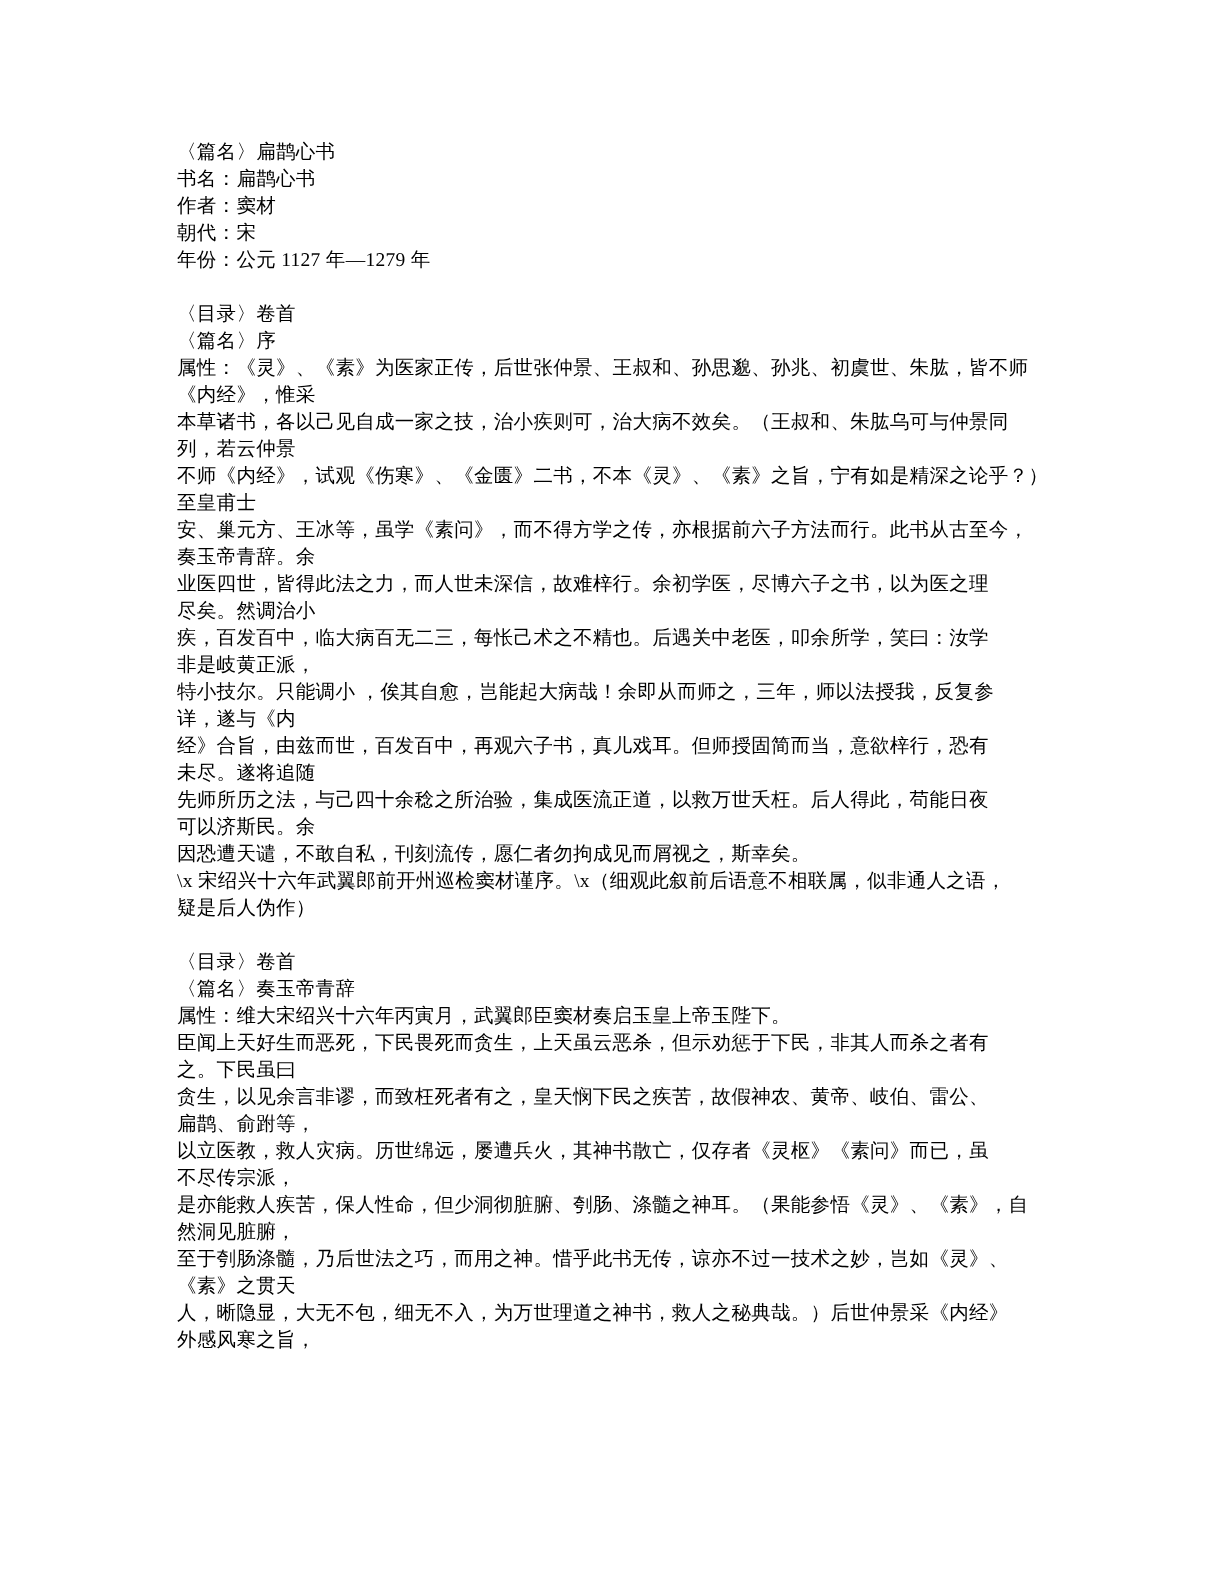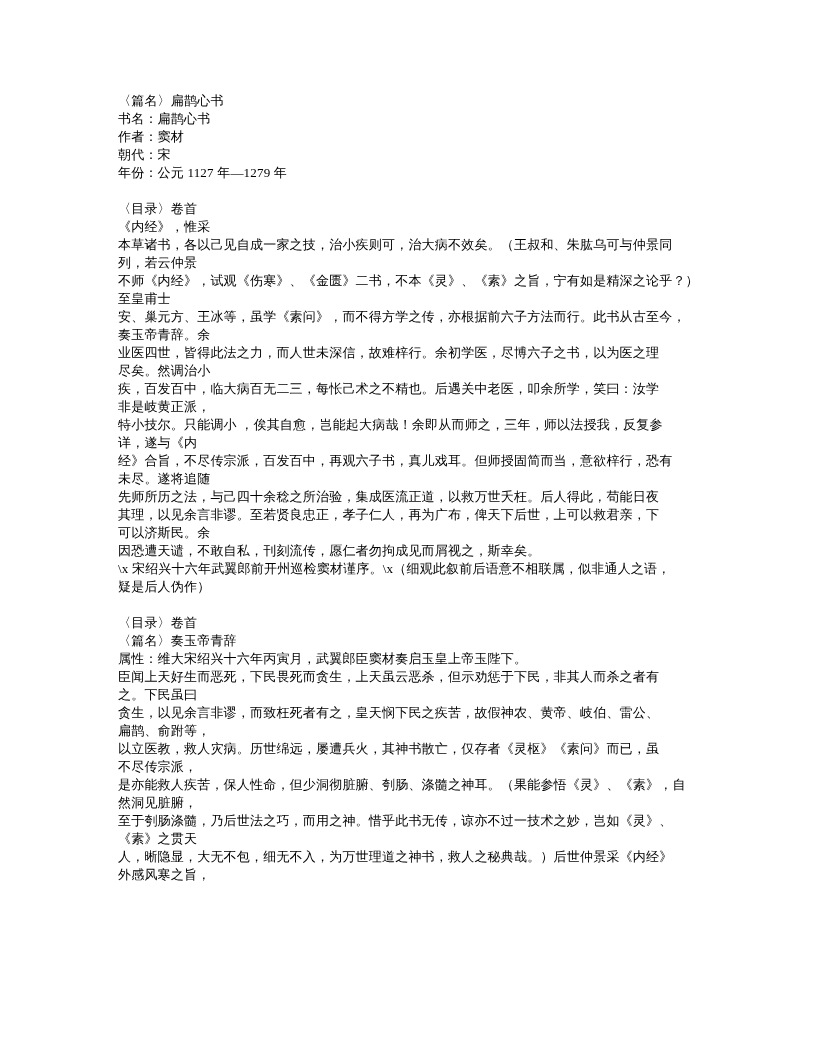"〈篇名〉序" div.line { html: none -> <div>〈篇名〉序</div> }
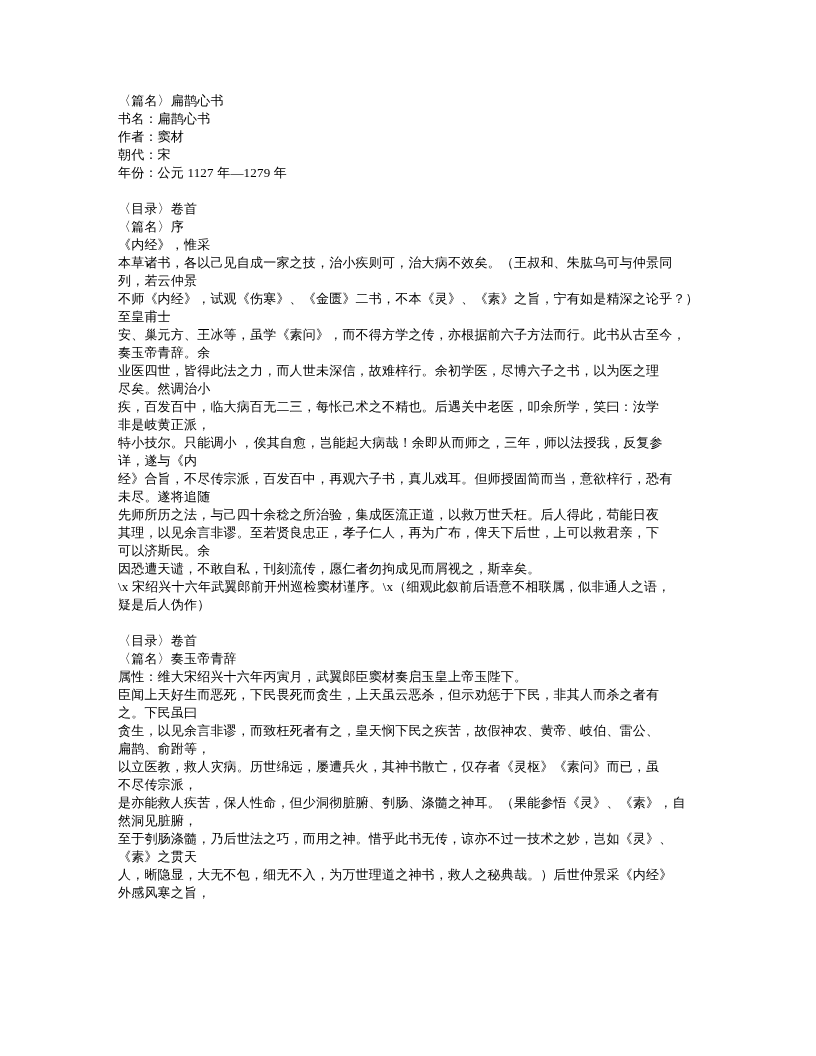"属性：《灵》、《素》为医家正传，后世张仲景、王叔和、孙思邈、孙兆、初虞世、朱肱，" div.line { html: none -> <div>属性：《灵》、《素》为医家正传，后世张仲景、王叔和、孙思邈、孙兆、初虞世、朱肱，皆不师</div> }
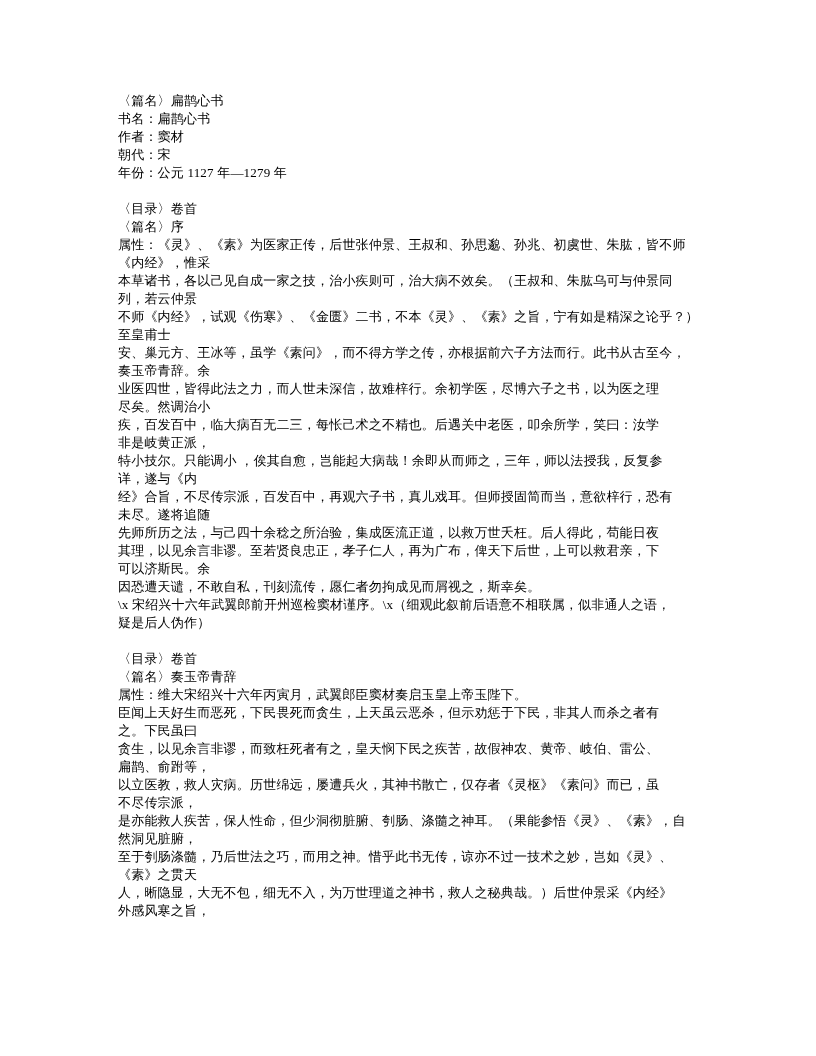"经》合旨，不尽传宗派，百发百中，再观六子书，真儿戏耳。但师授固简而当，意欲梓行，" div.line { text: 不尽传宗派 -> 由兹而世 }
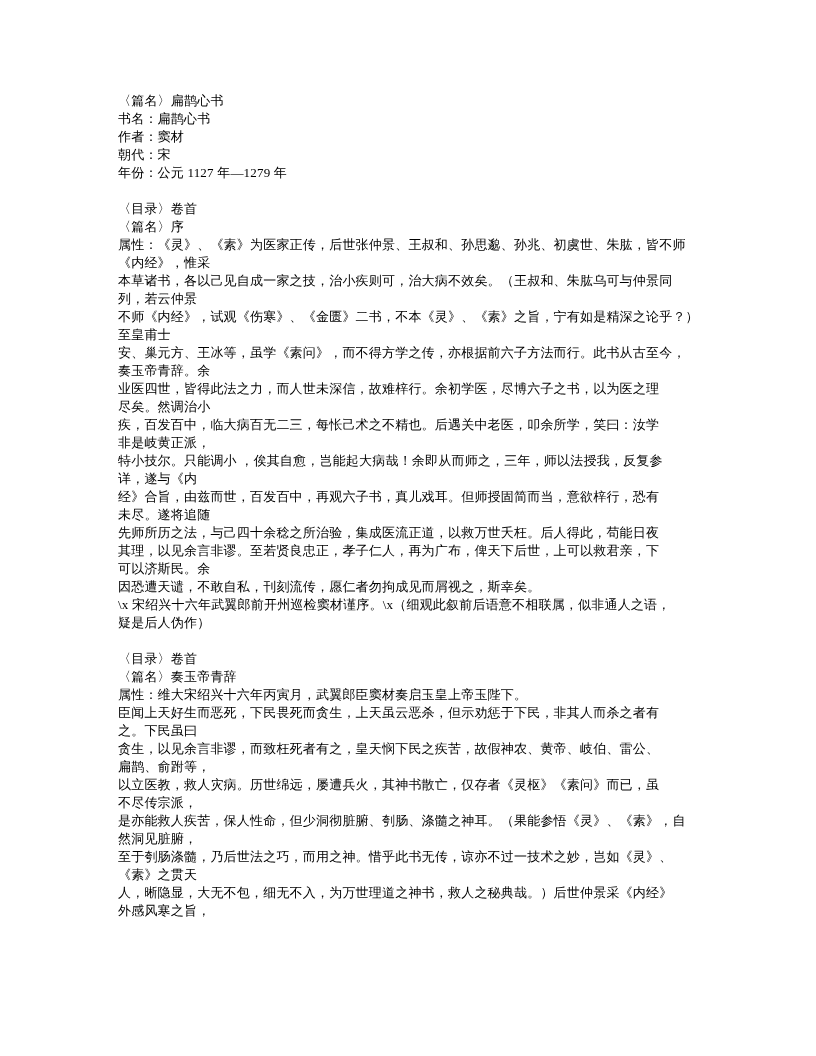"其理，以见余言非谬。至若贤良忠正，孝子仁人，再为广布，俾天下后世，上可以救君亲，" div.line { html: <div>其理，以见余言非谬。至若贤良忠正，孝子仁人，再为广布，俾天下后世，上可以救君亲，下</div> -> none }
